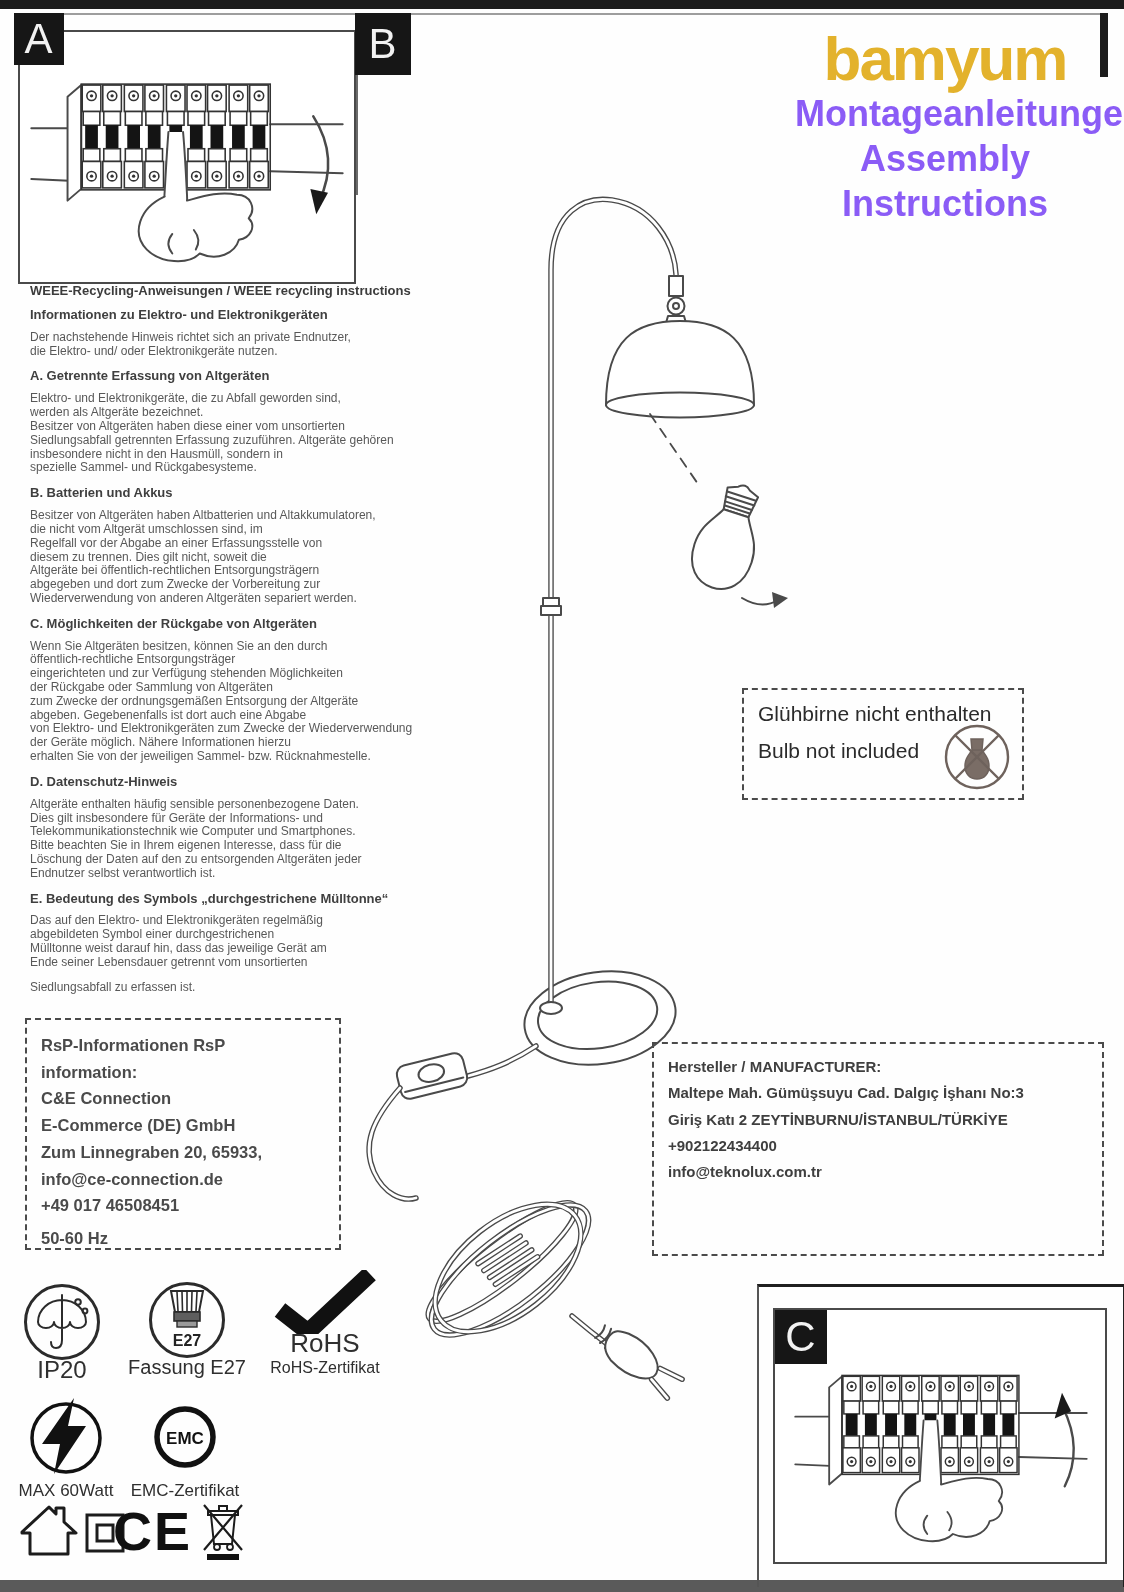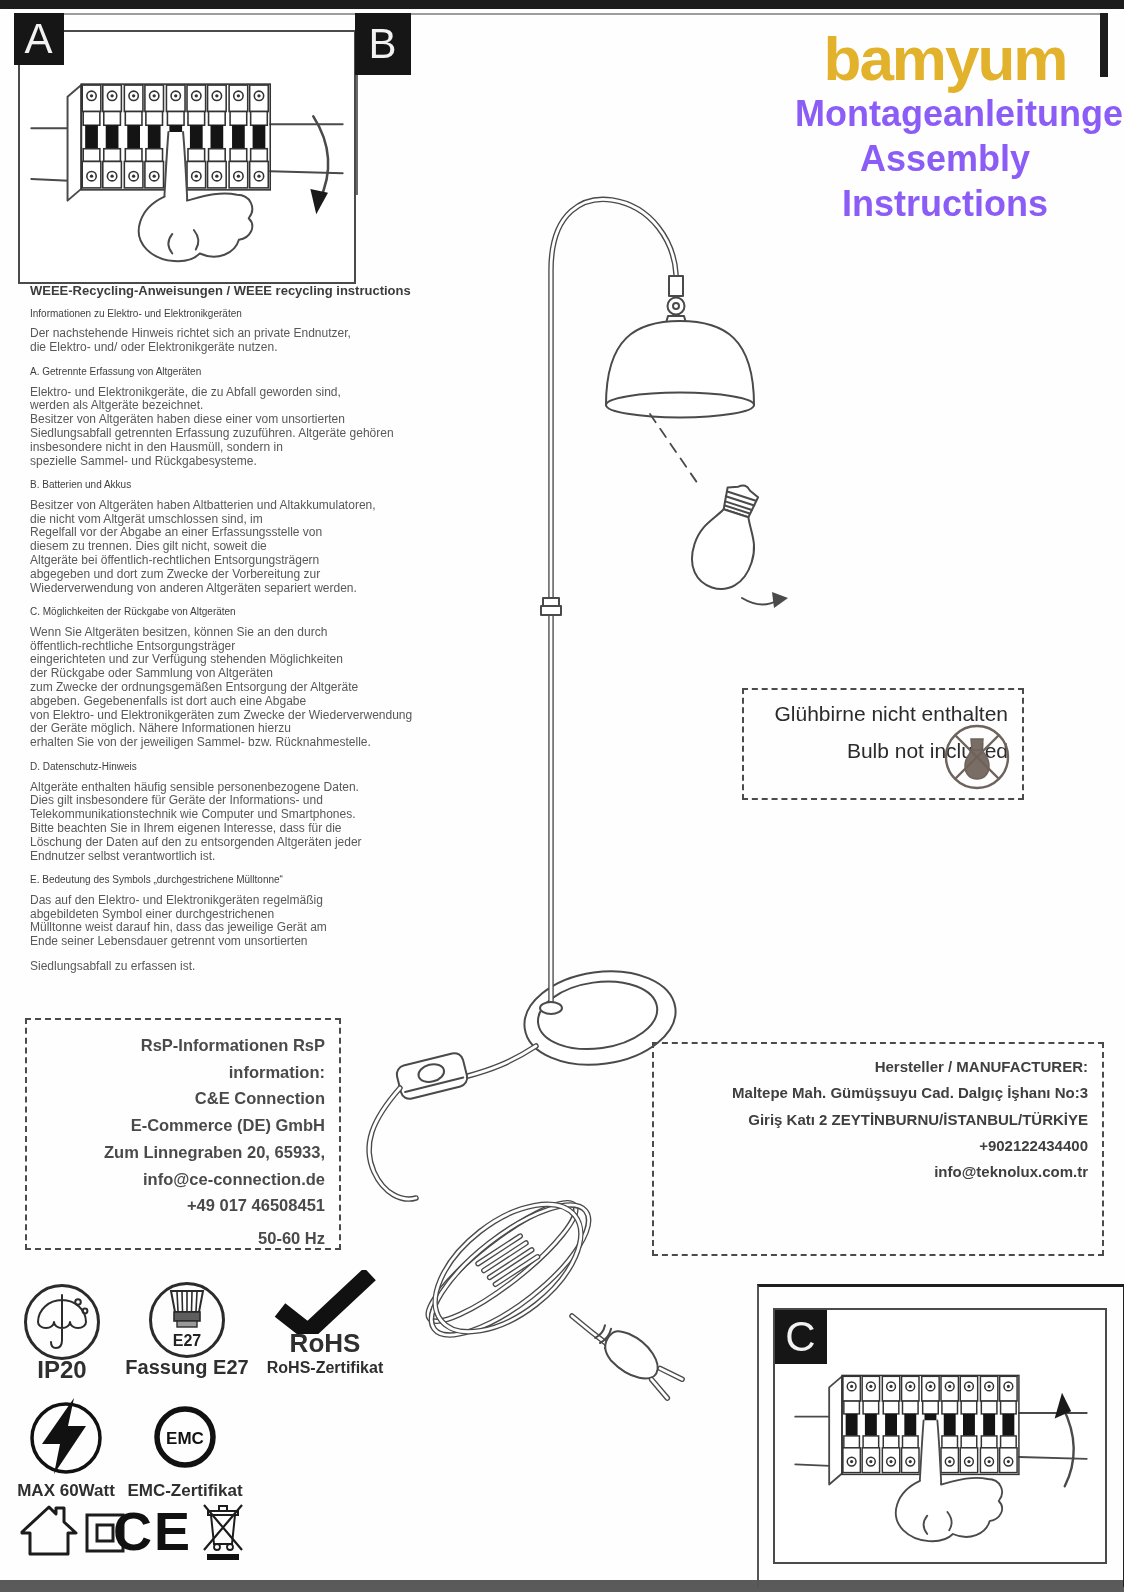"Informationen zu Elektro- und" .weee h3 { font-size: 10px -> 13px; font-weight: normal -> bold }
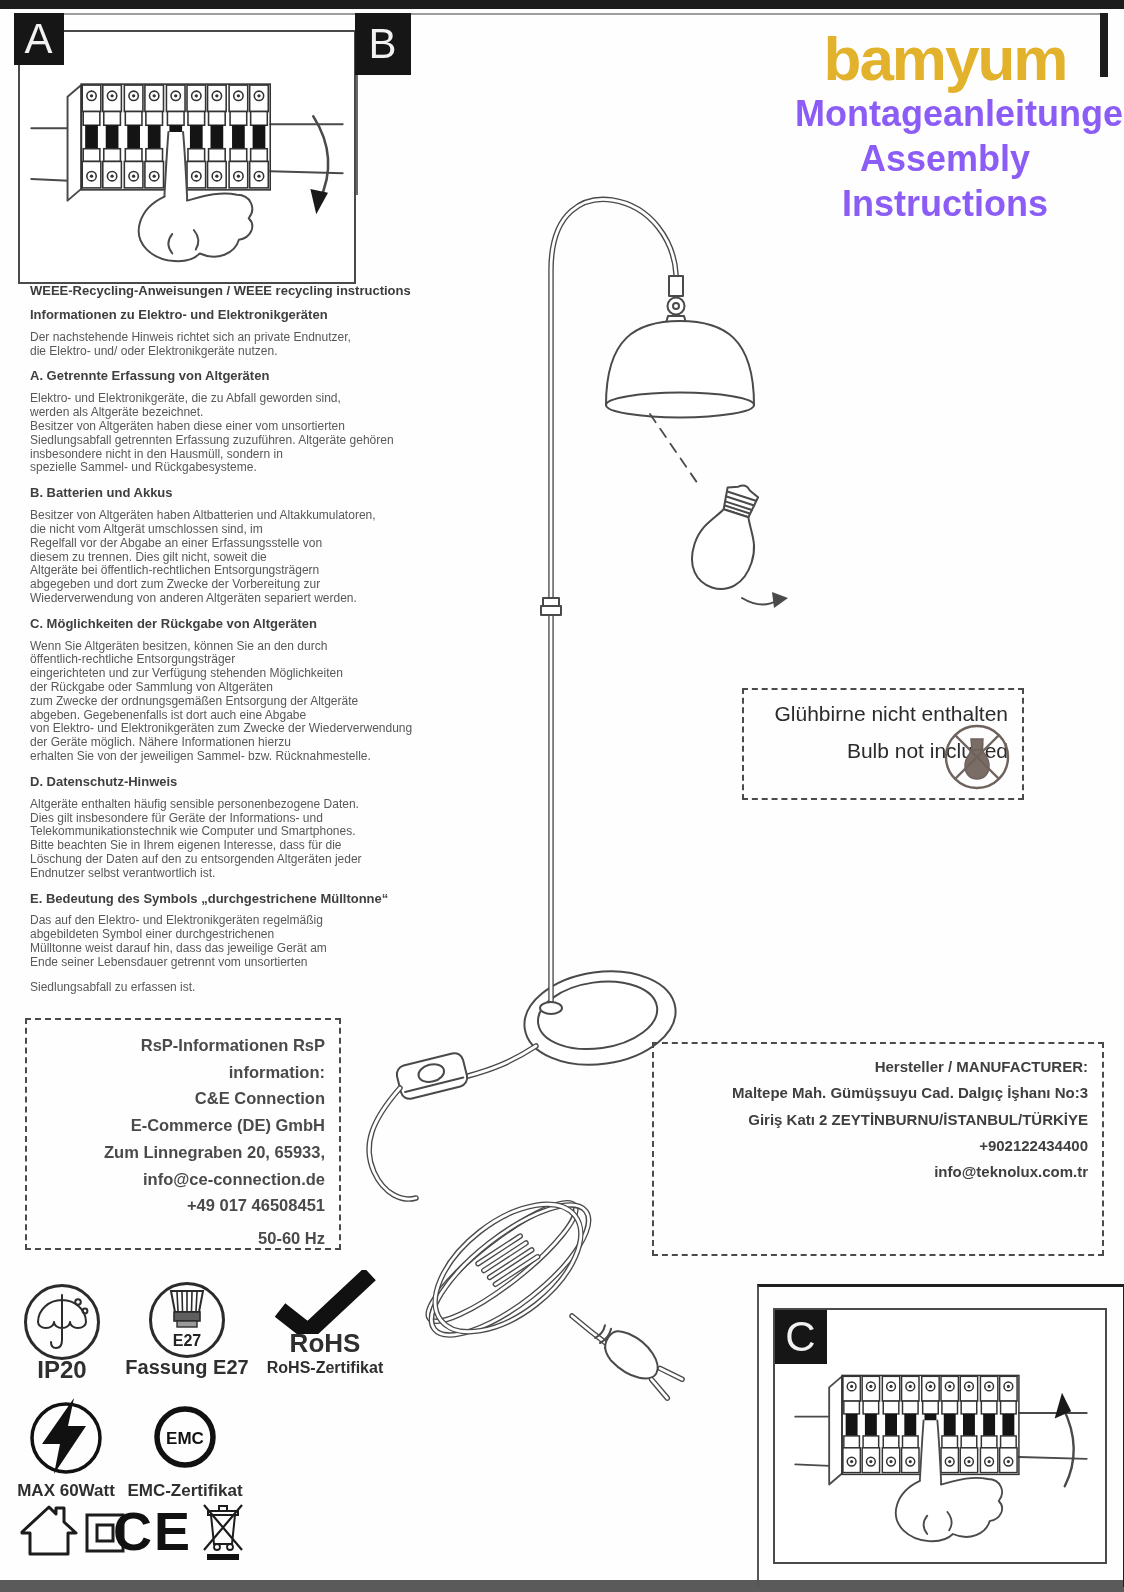"Glühbirne nicht enthalten" .dashed-box { text-align: right -> none }
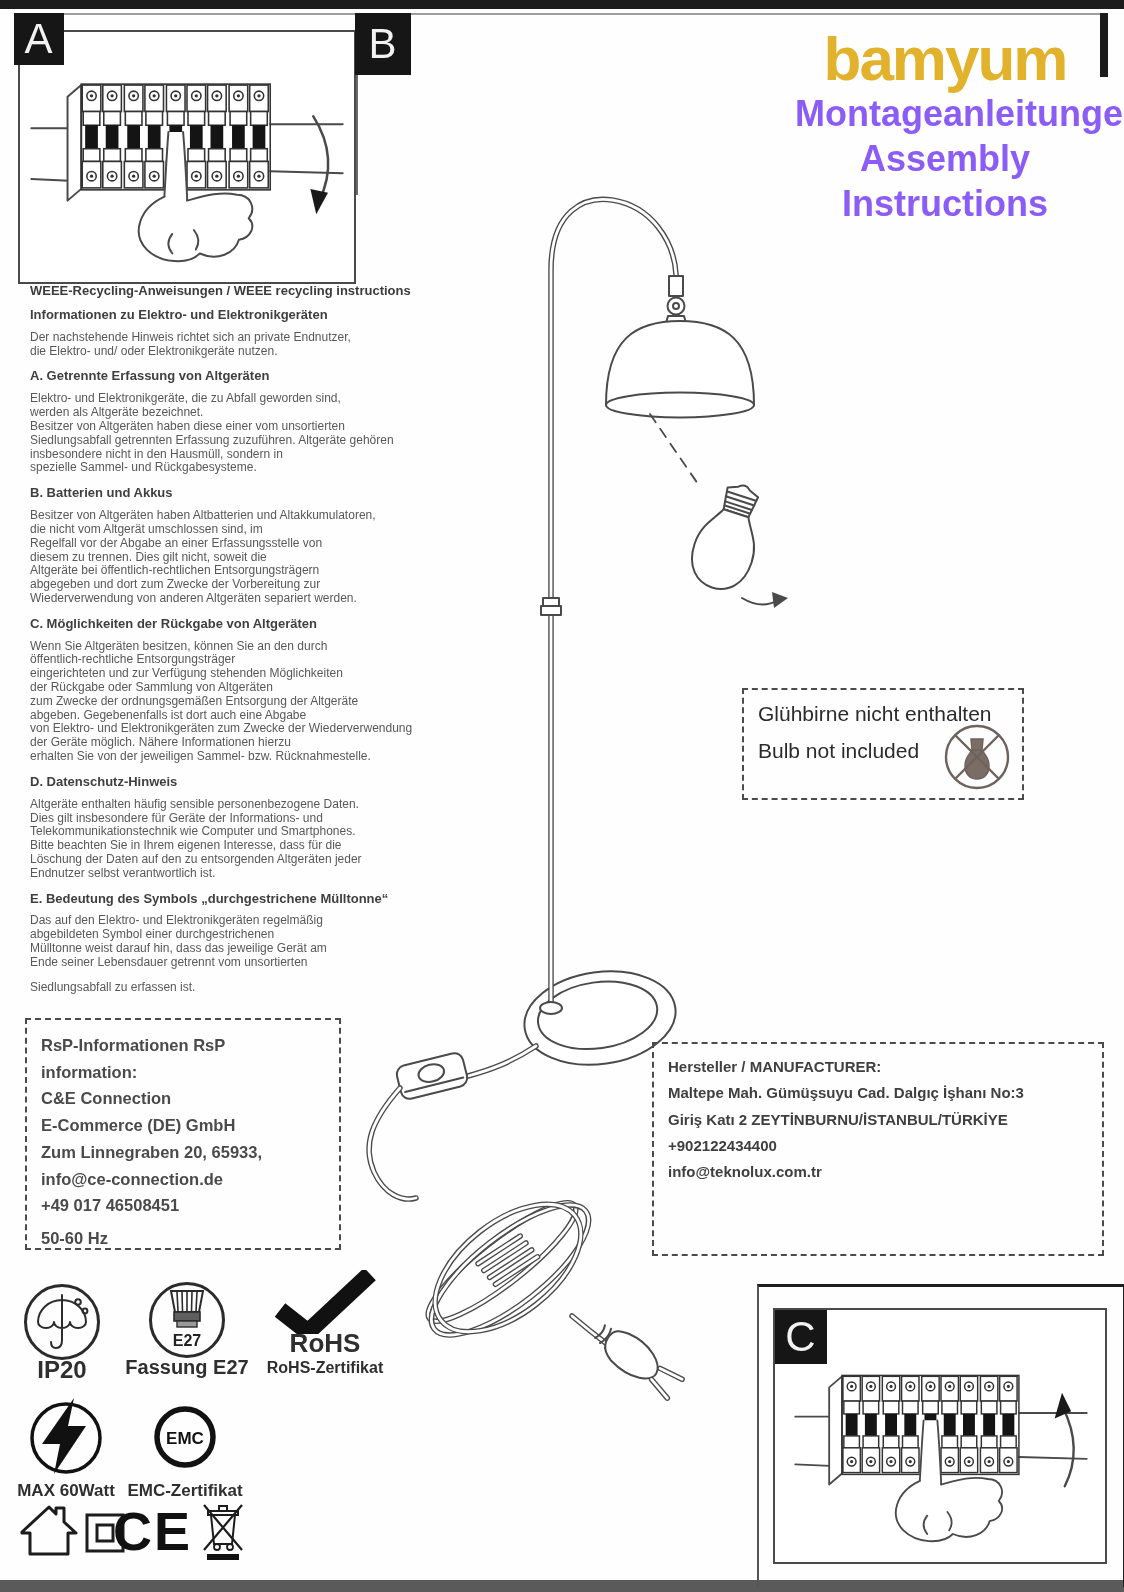"RoHS" .cert-label { font-weight: bold -> normal }
